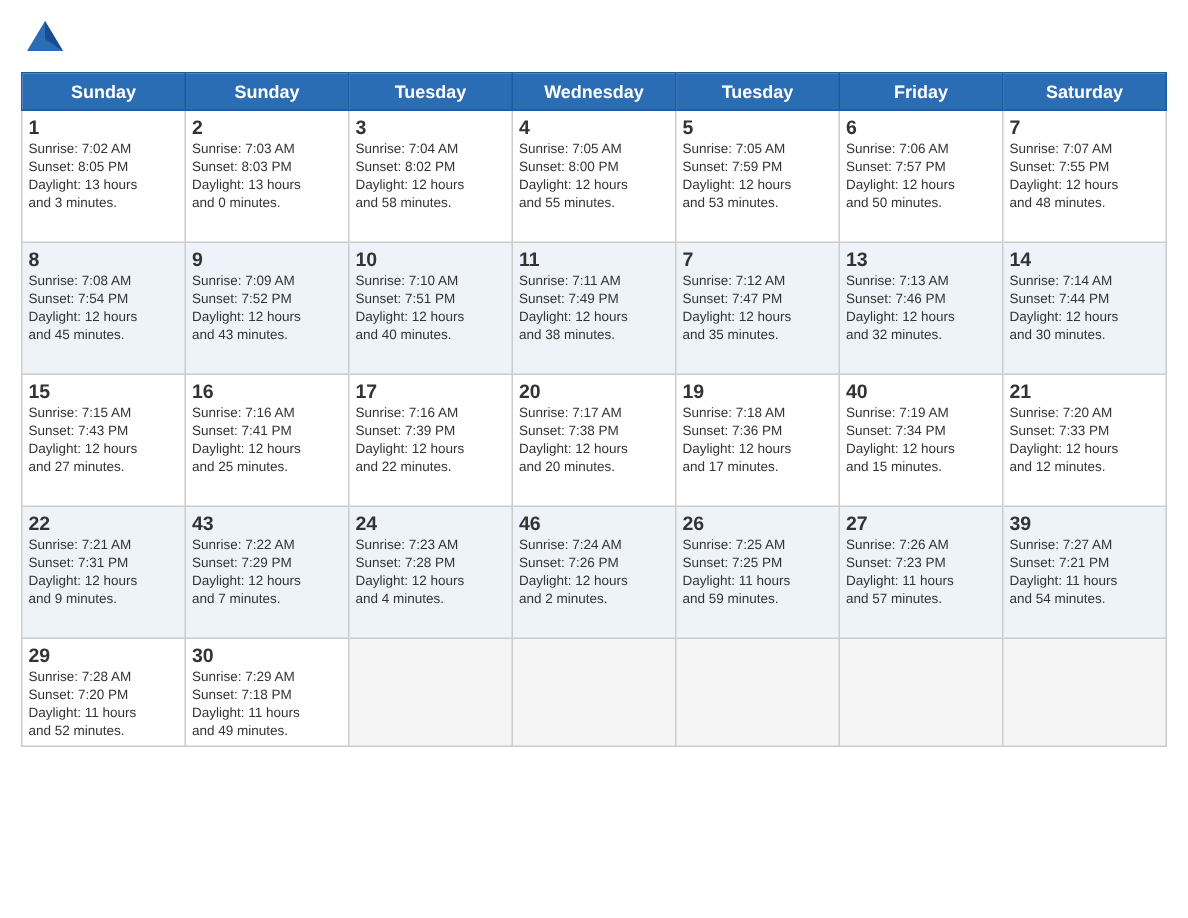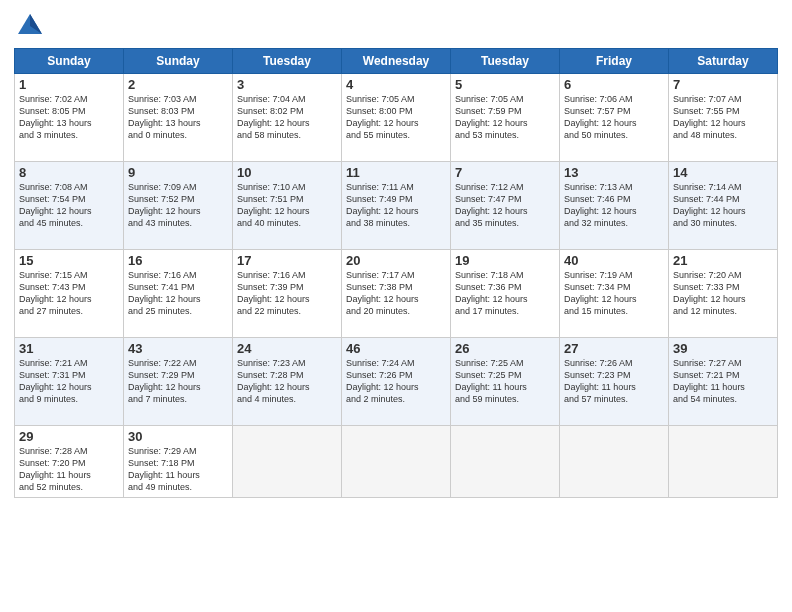"31" span.day-number { text: 31 -> 22 }
